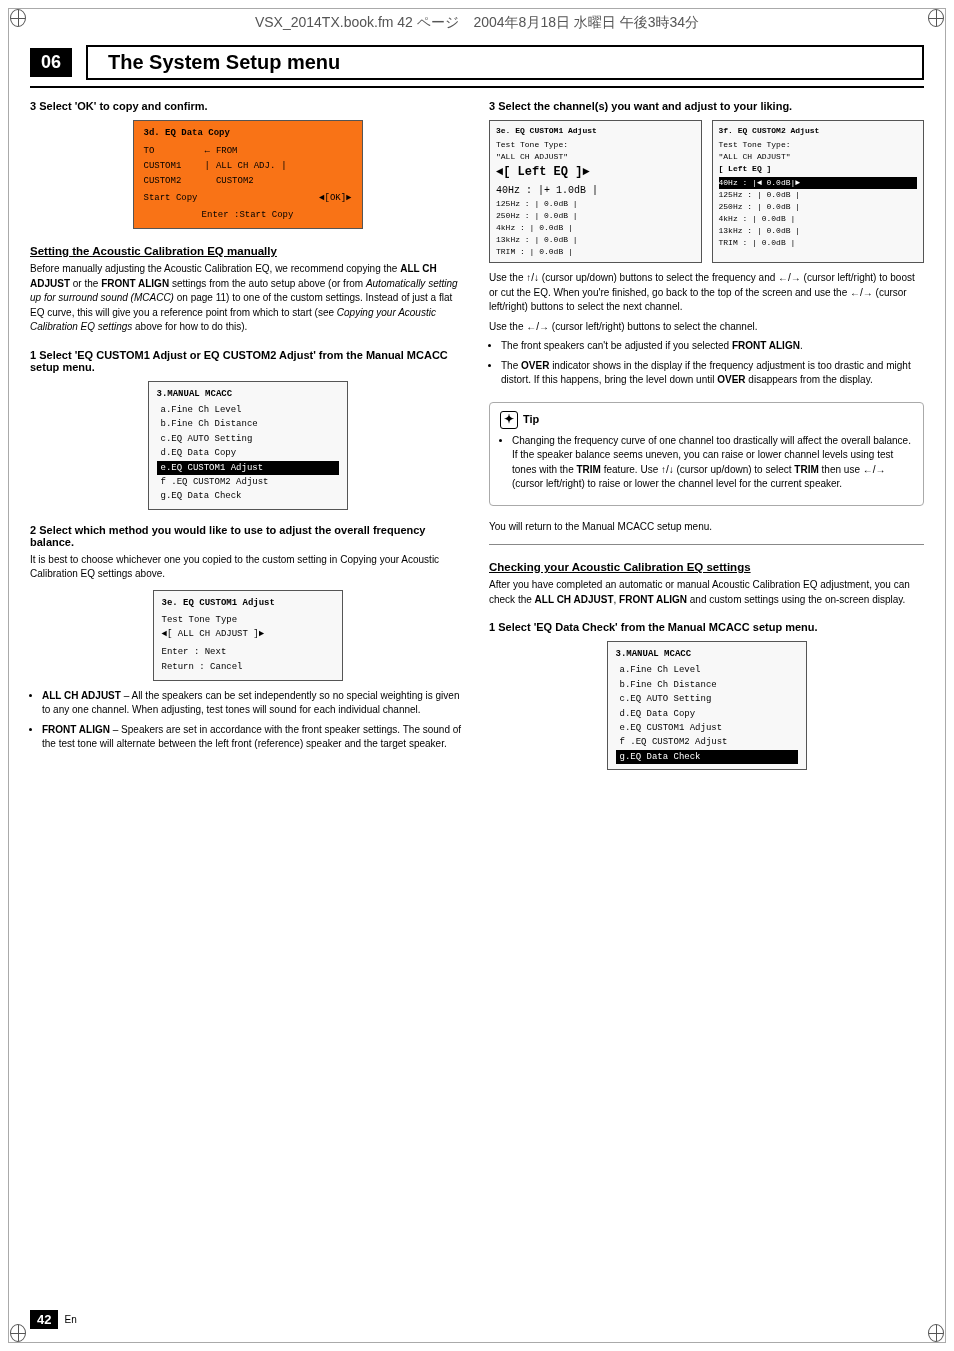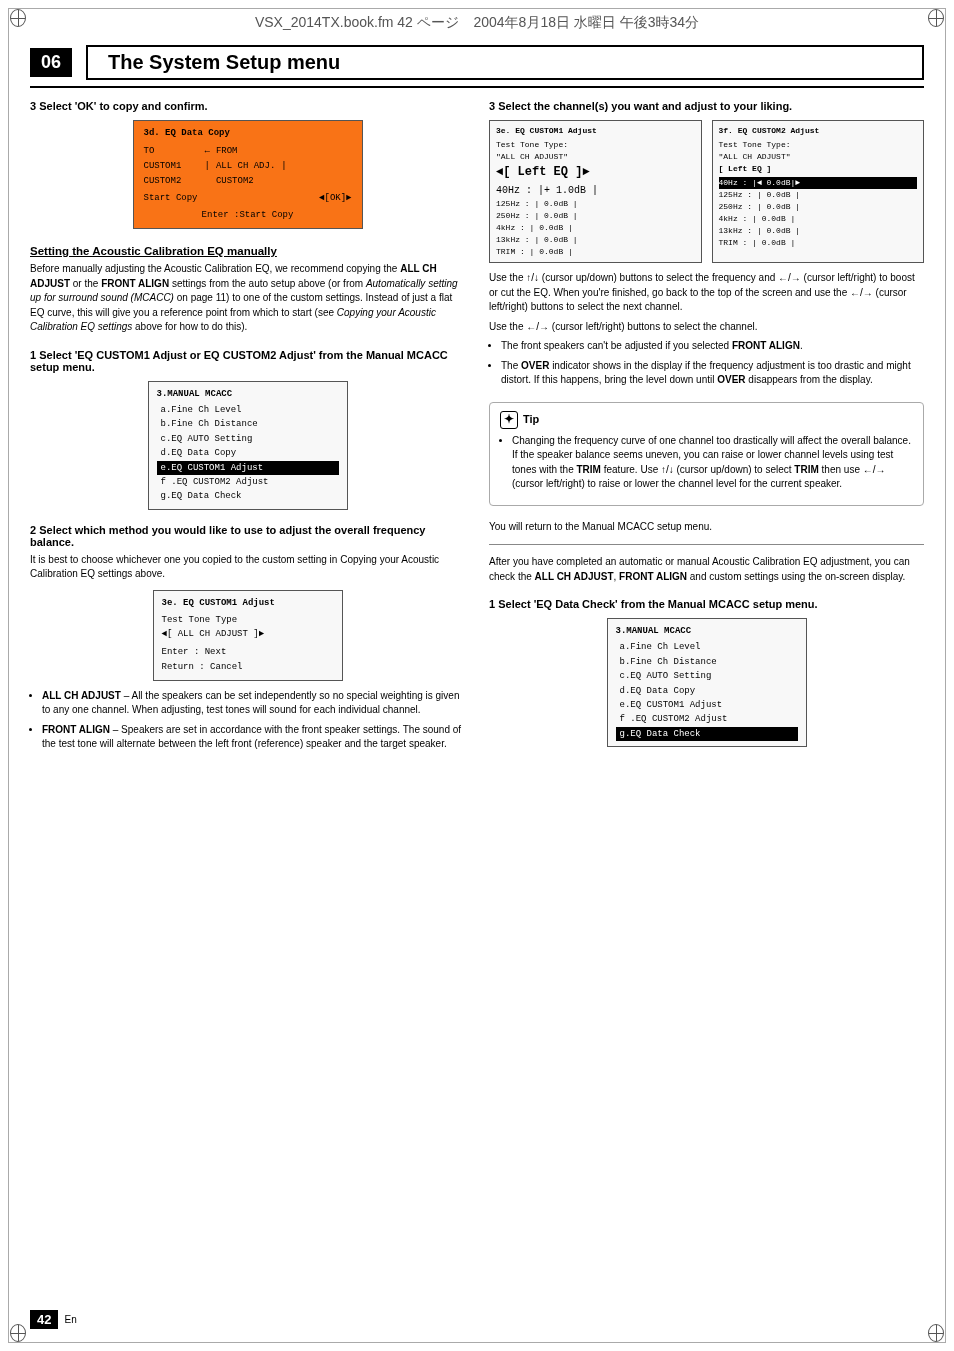"Checking your Acoustic Calibration EQ" div.section-title { html: none -> <div>Checking your Acoustic Calibration EQ settings</div> }
